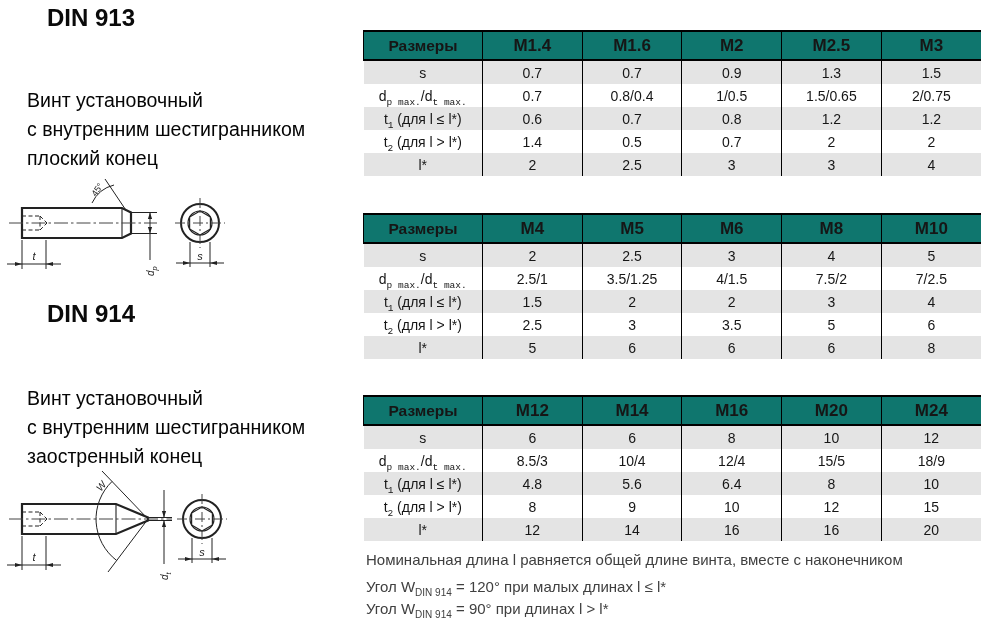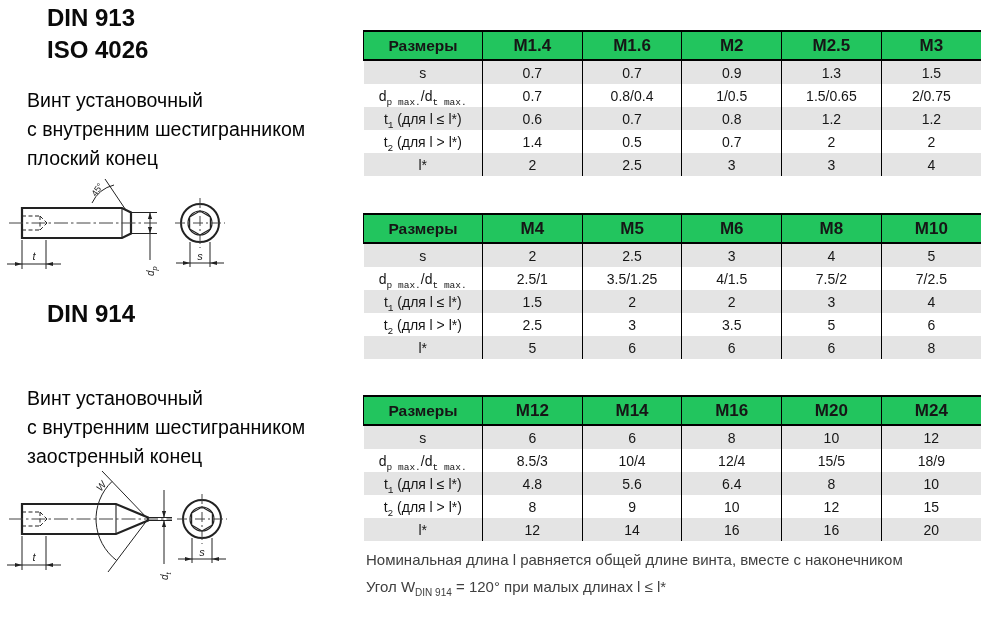"ISO 4026" div { html: <div>ISO 4026</div> -> none }
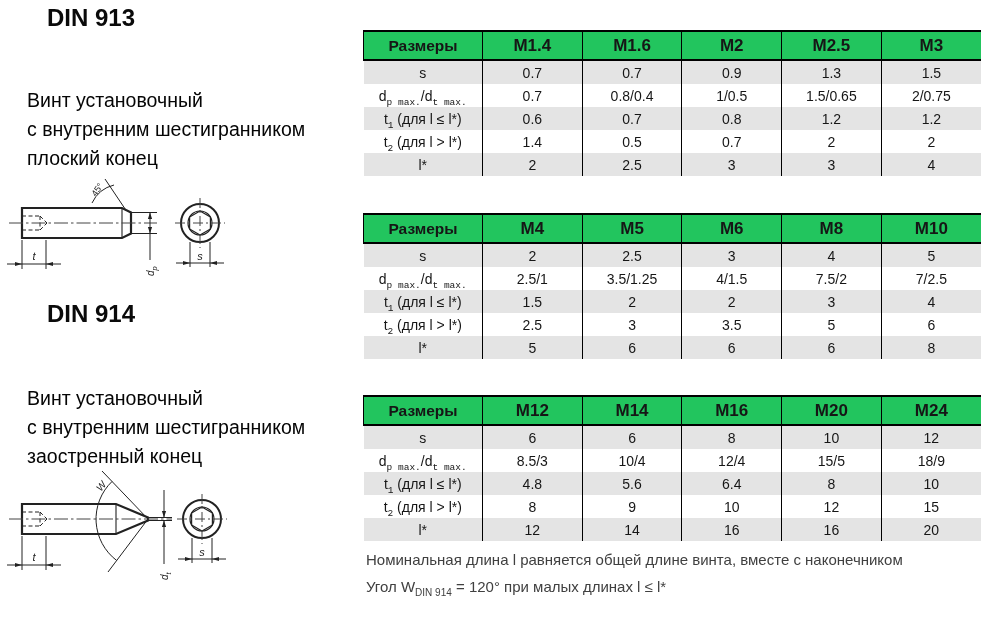"Размеры" .tbl thead th { background: #22c55e -> #0f766e }
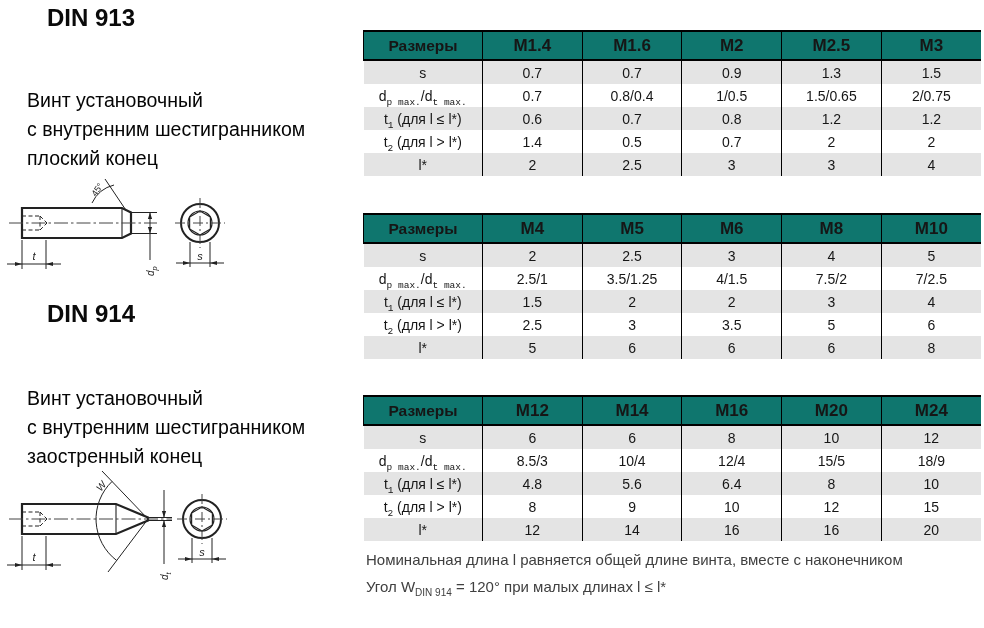"Угол WDIN 914 = 90°" div.note { html: none -> <div><span>Угол W</span><sub>DIN 914</sub><span> = 90° при длинах l &gt; l*</span></div> }
